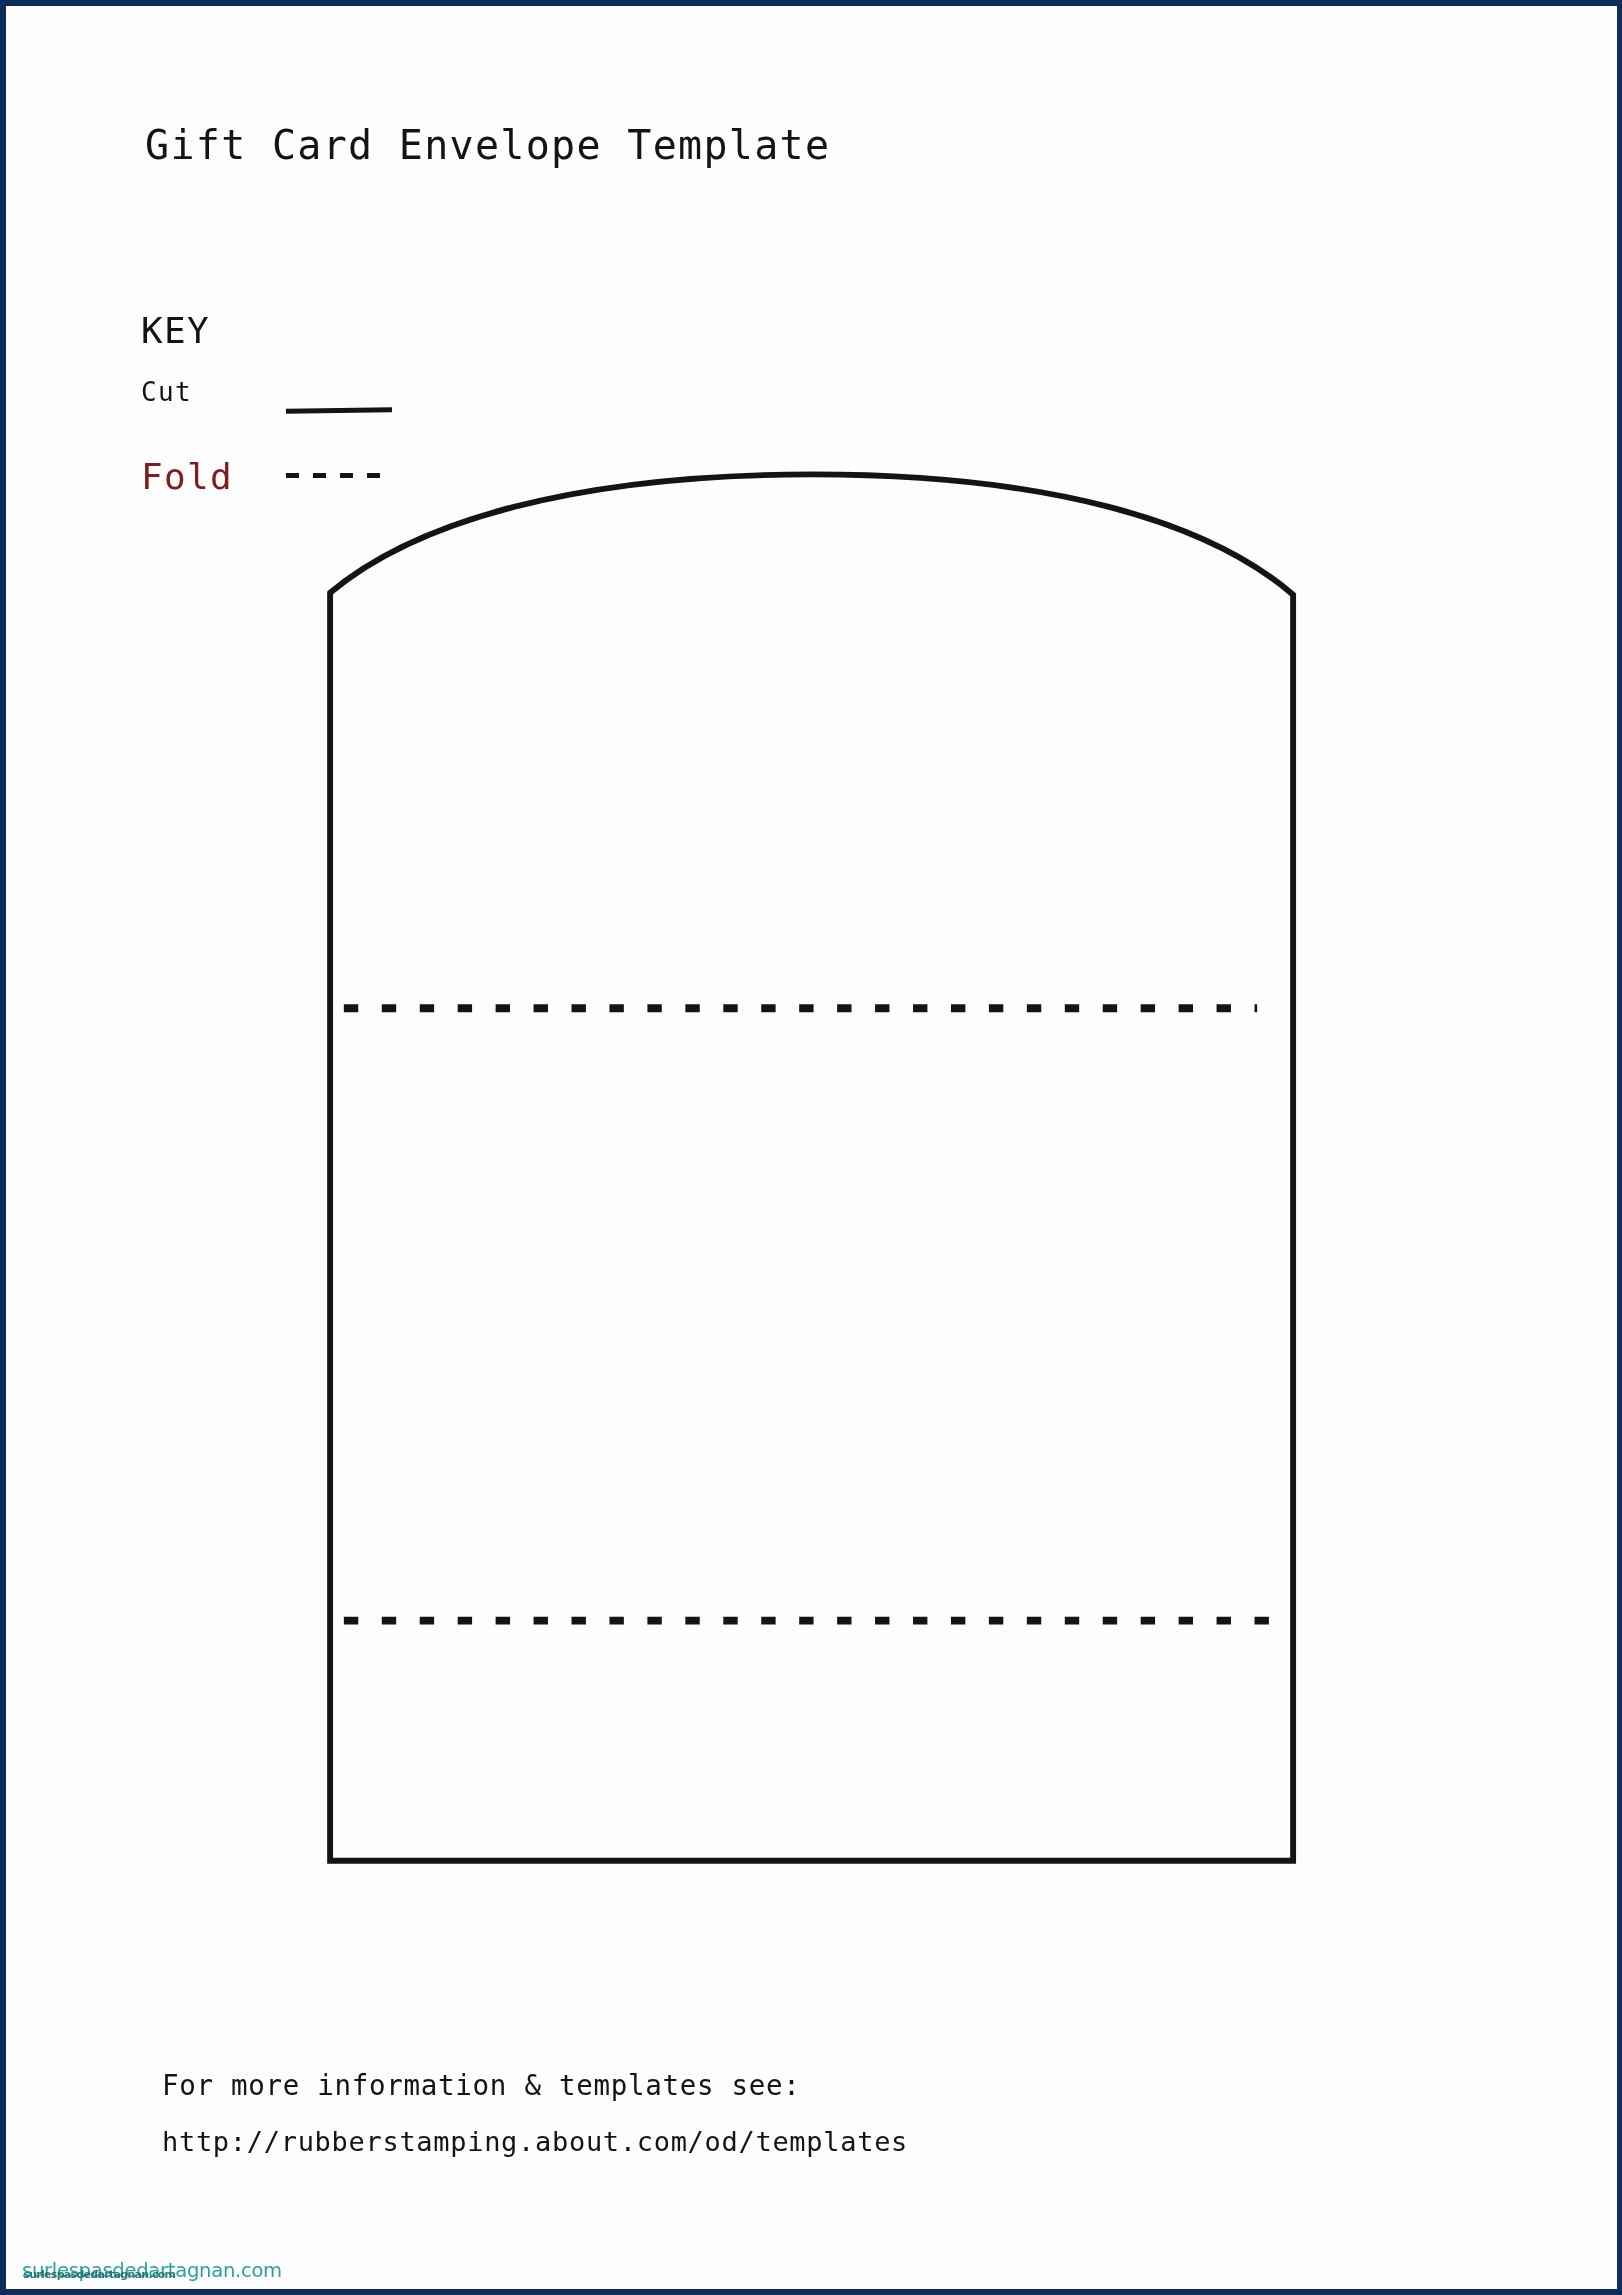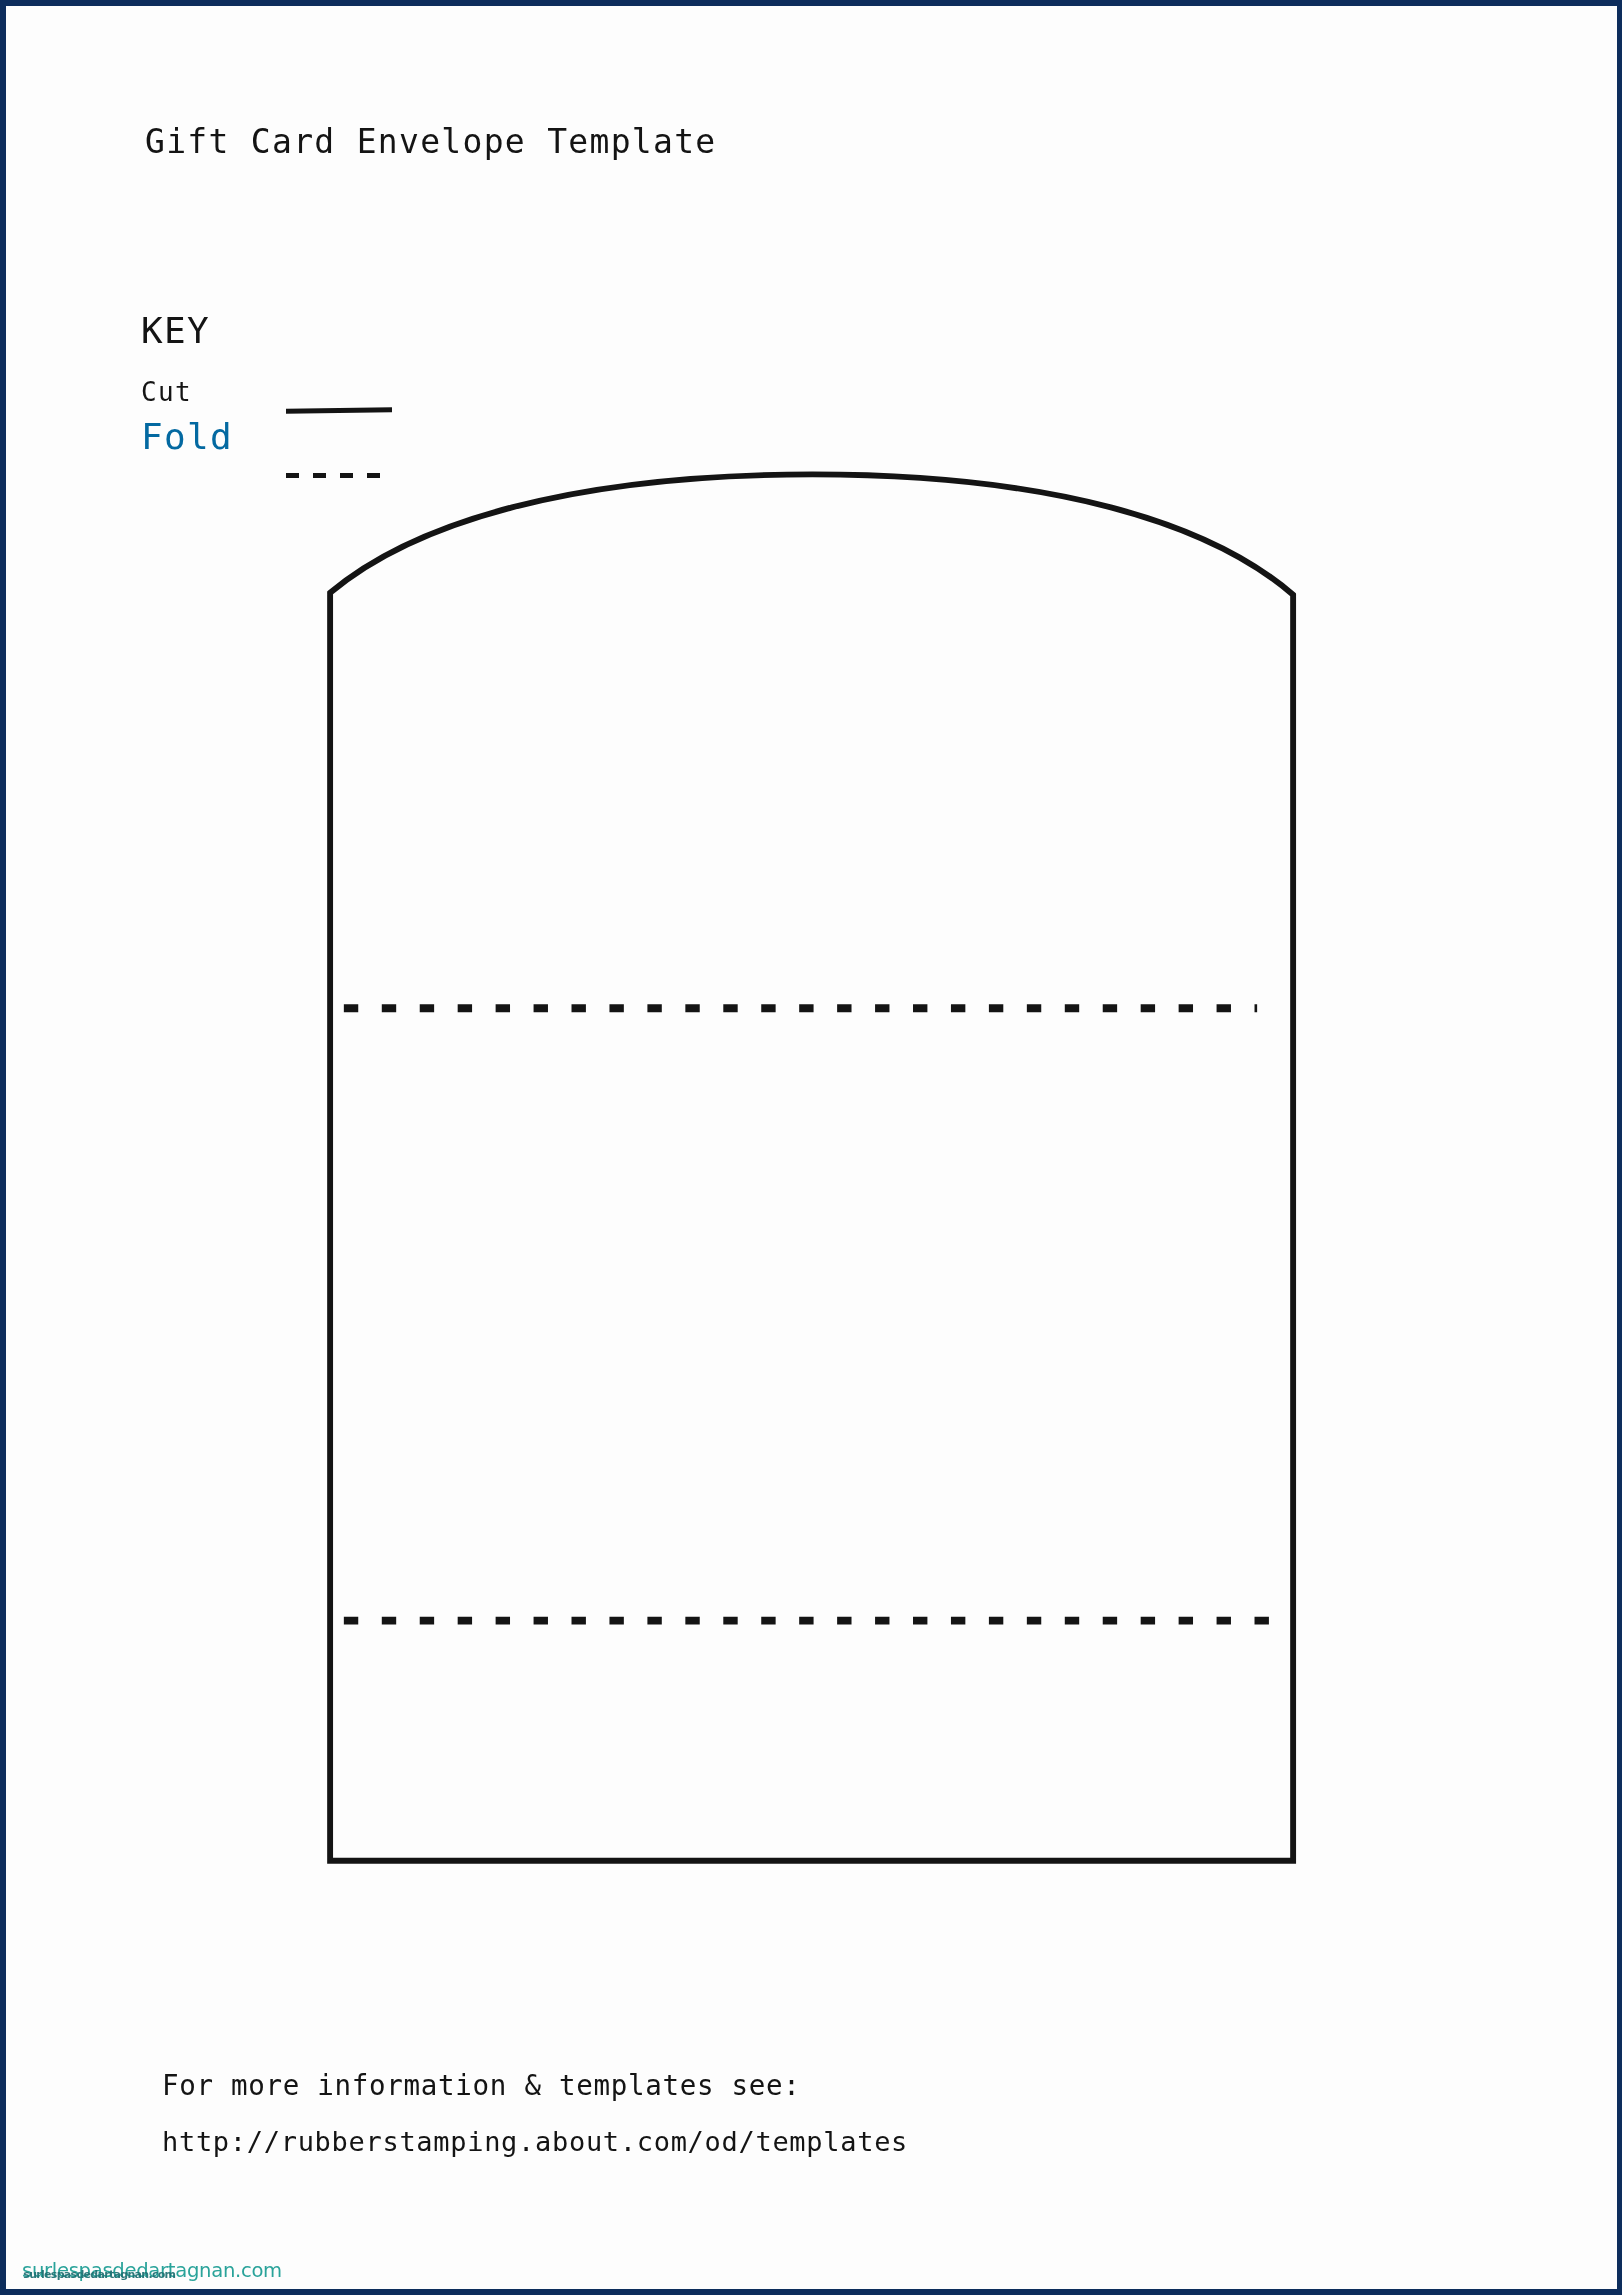"Gift Card Envelope Template" .doc-title { font-size: 33px -> 40px }
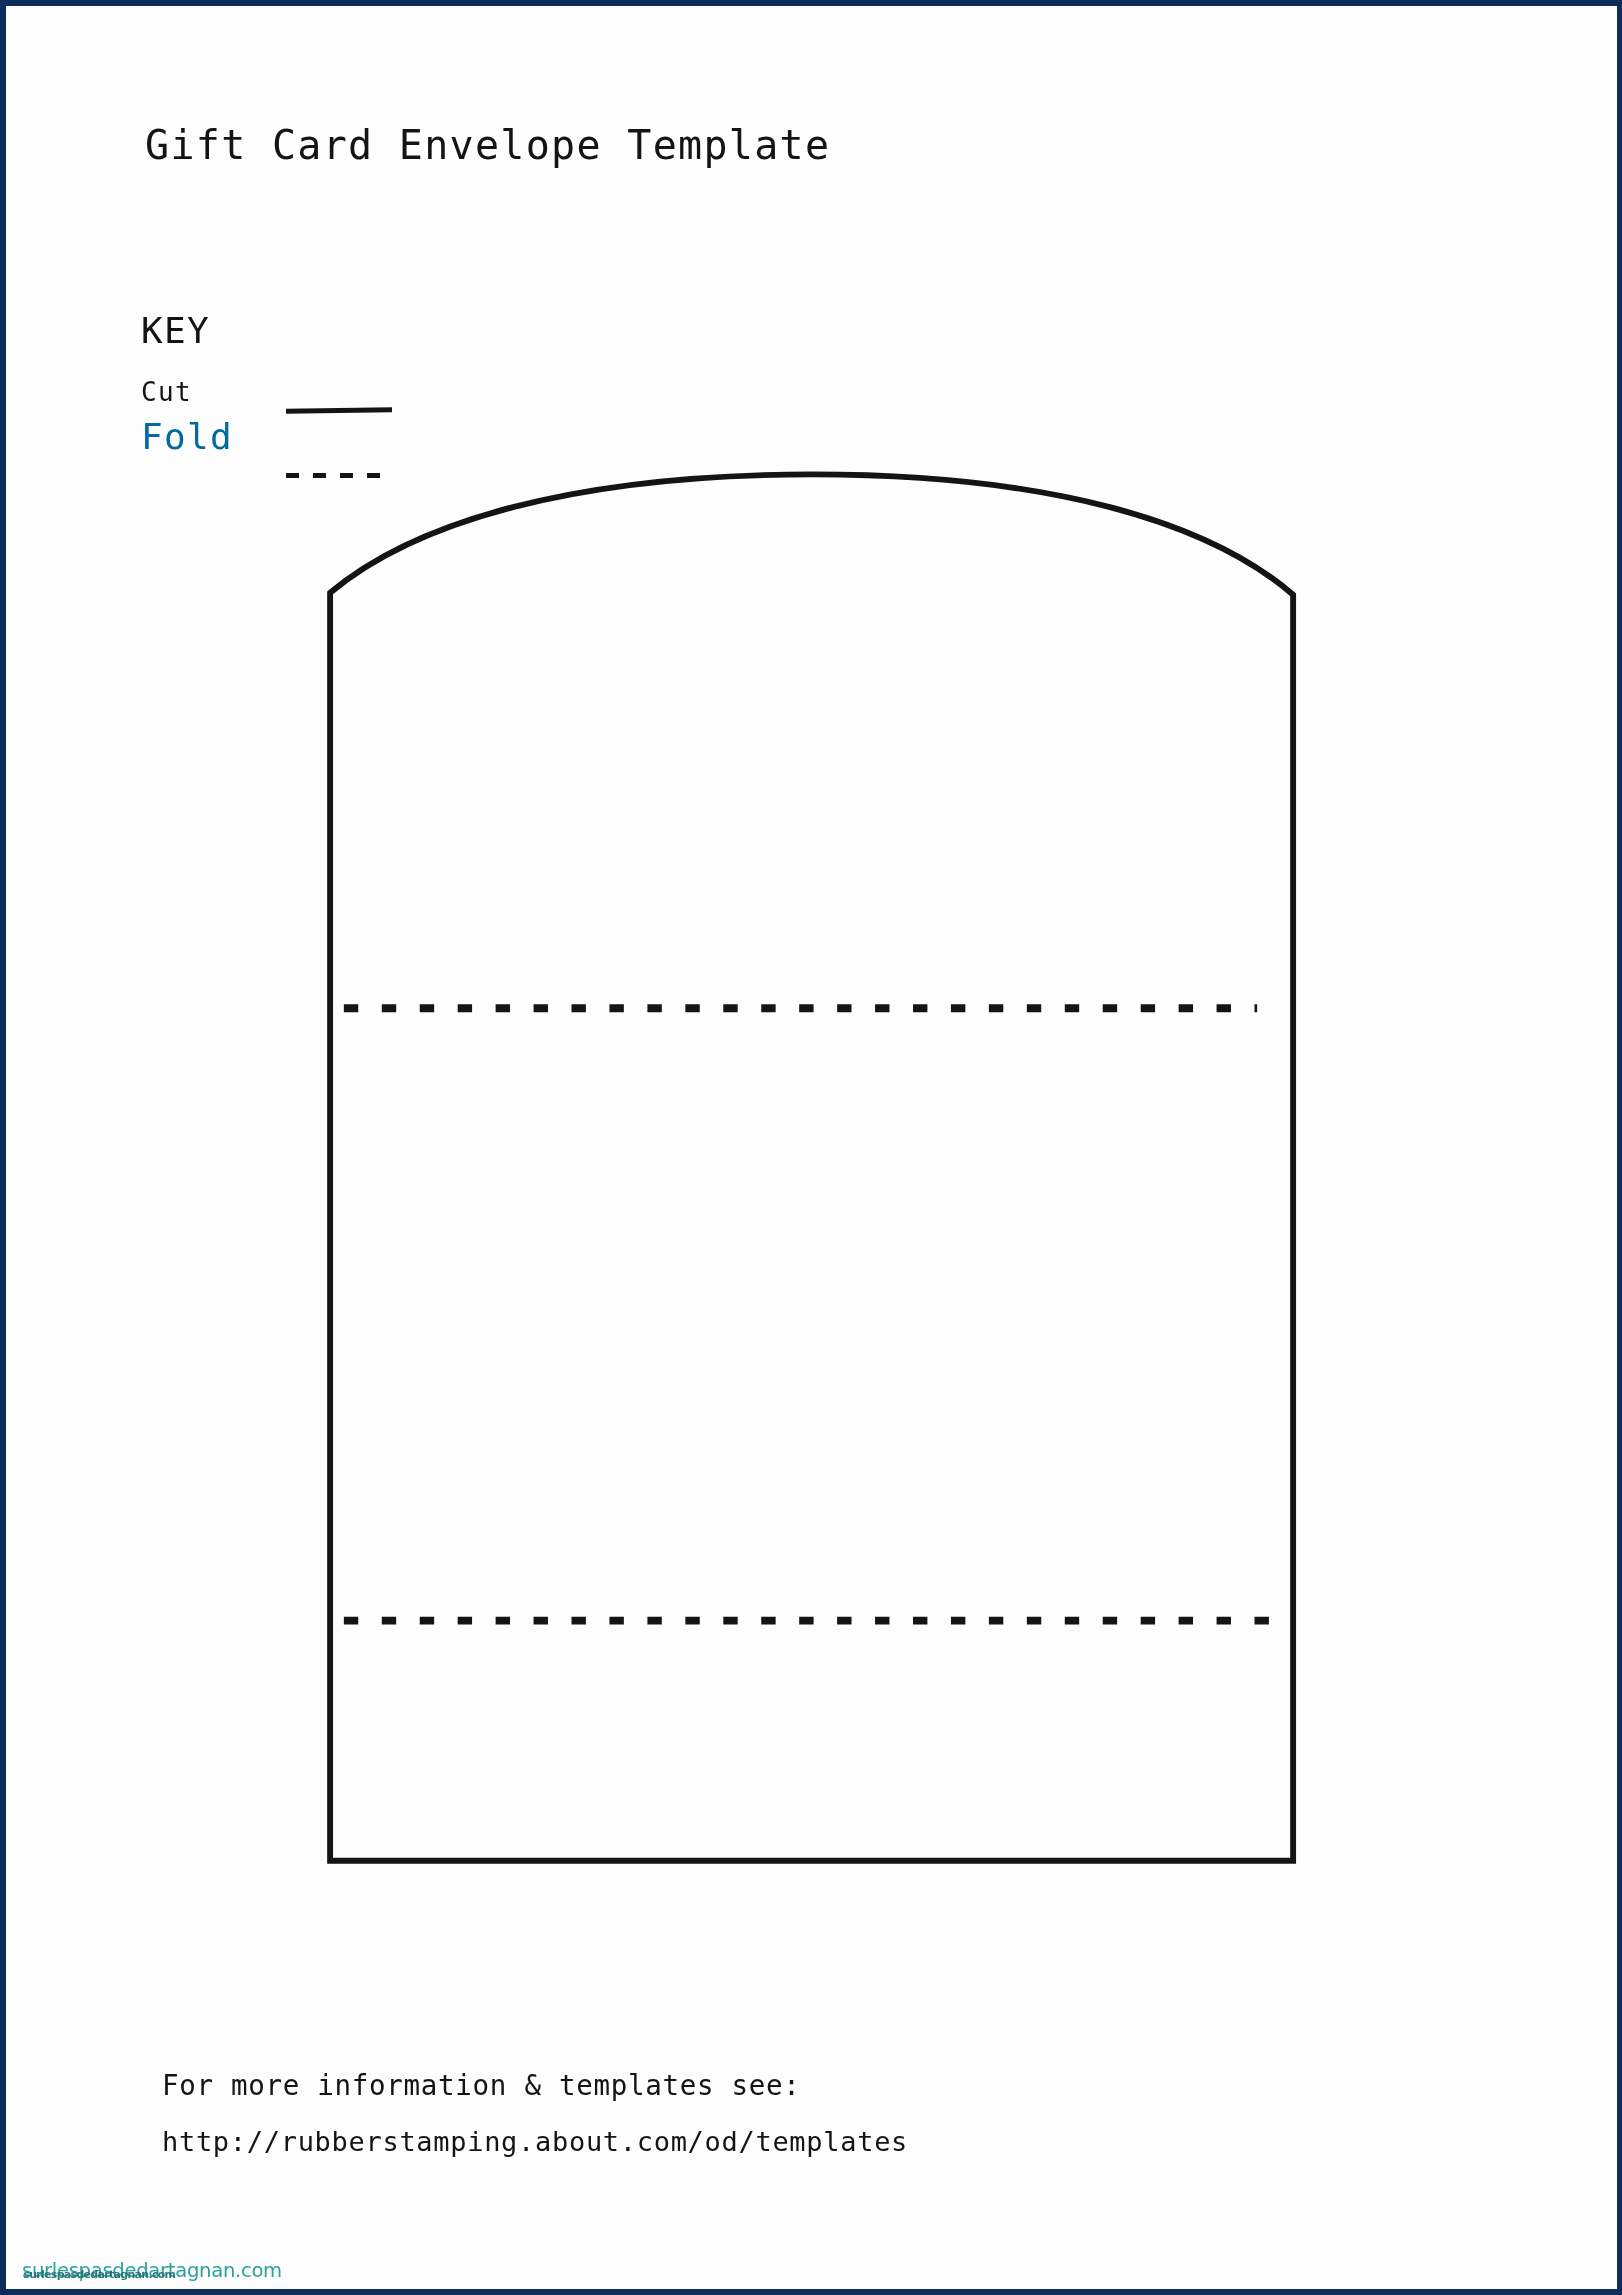"Fold" .key-row-fold { color: #0369a1 -> #7f1d1d; top: 410px -> 450px }
